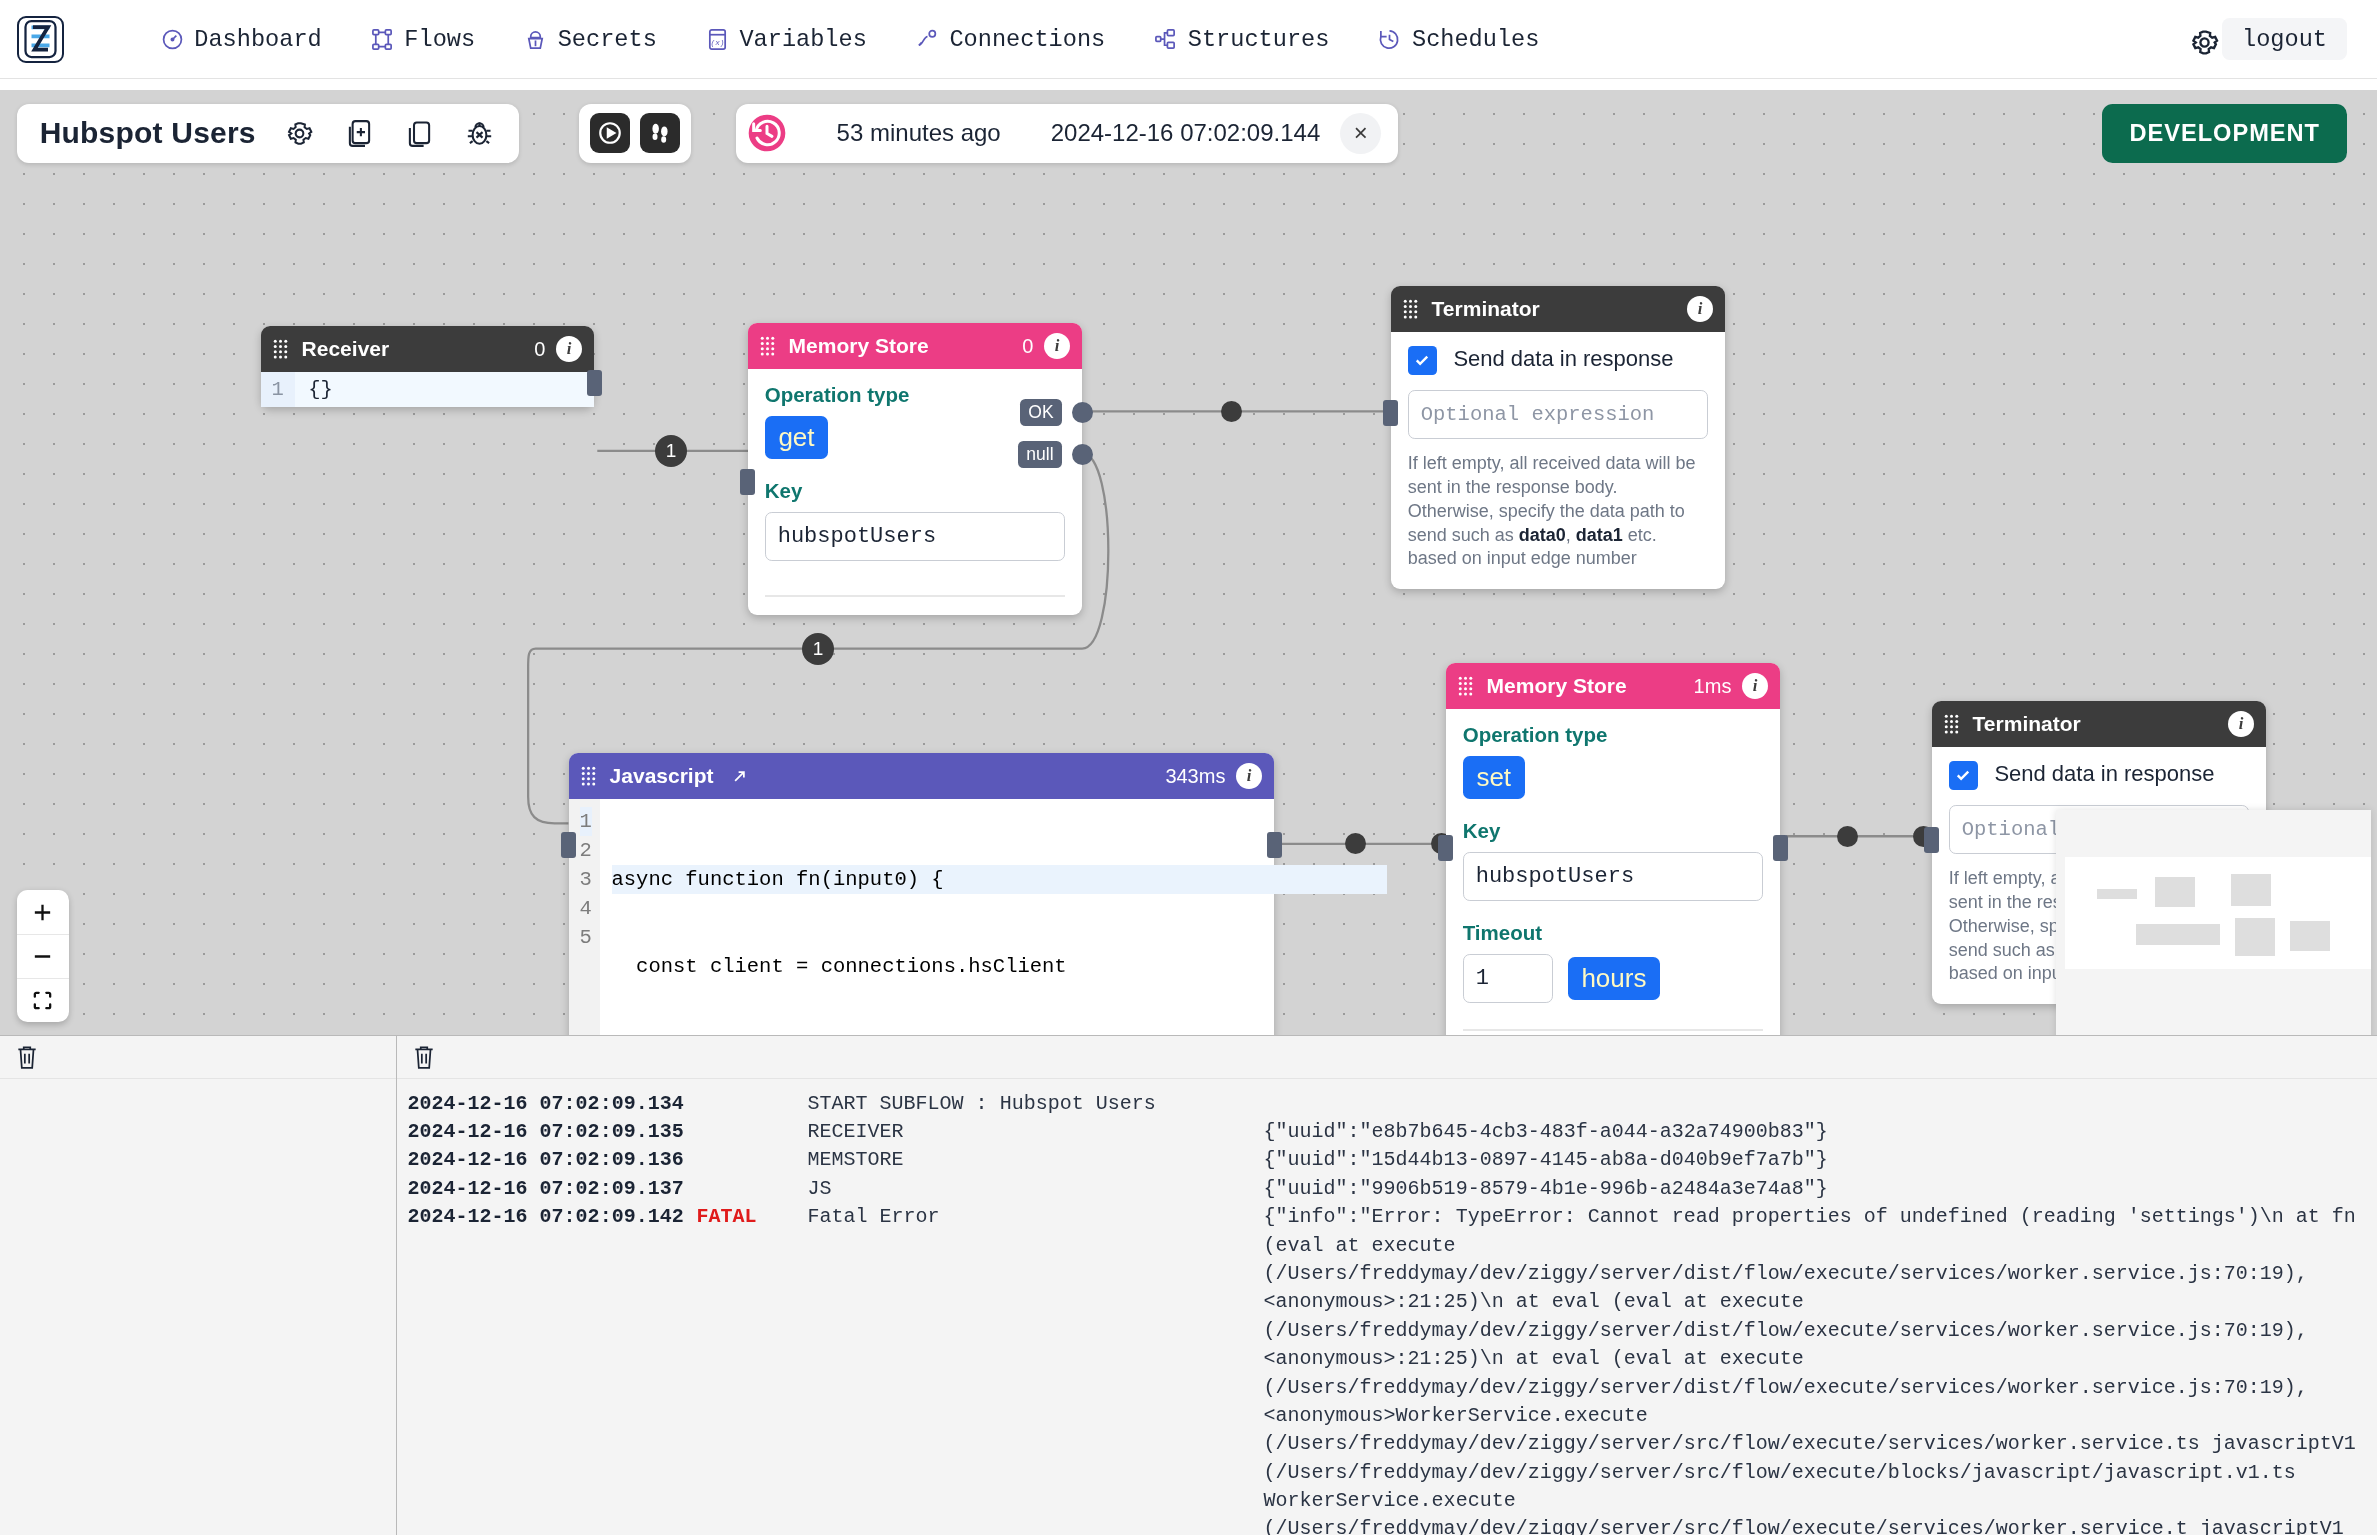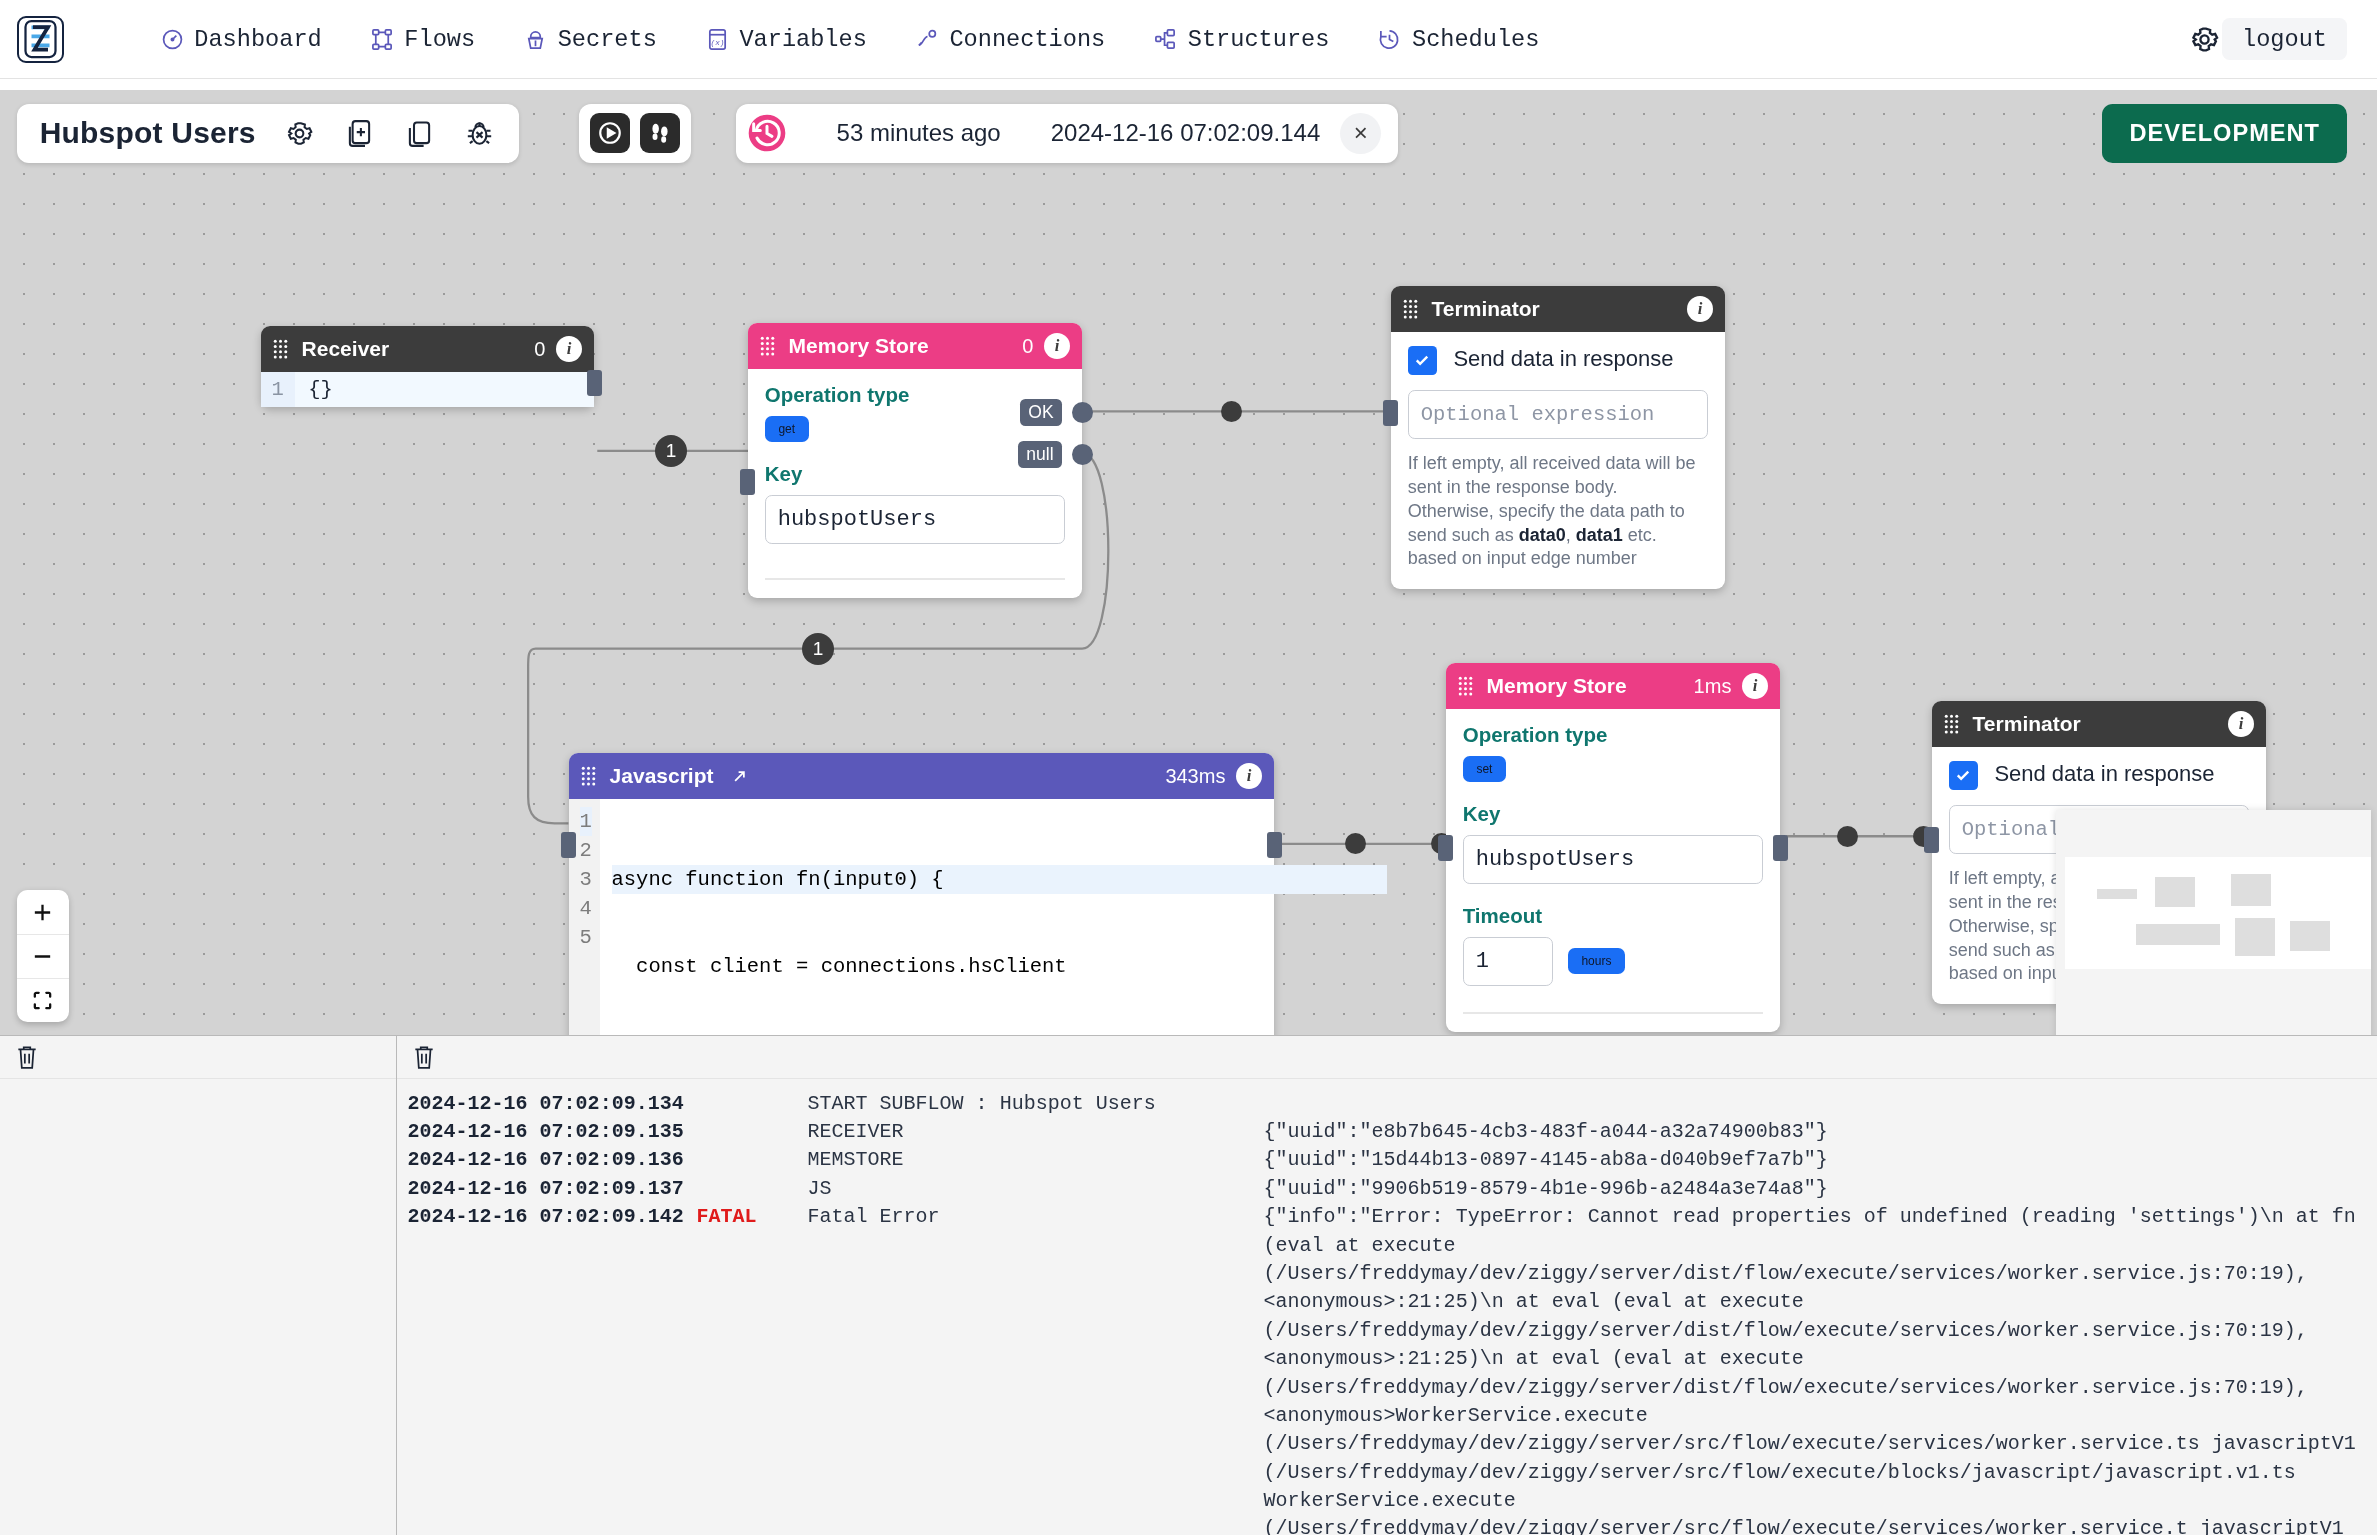"logout" .nav-right { align-items: center -> flex-end }
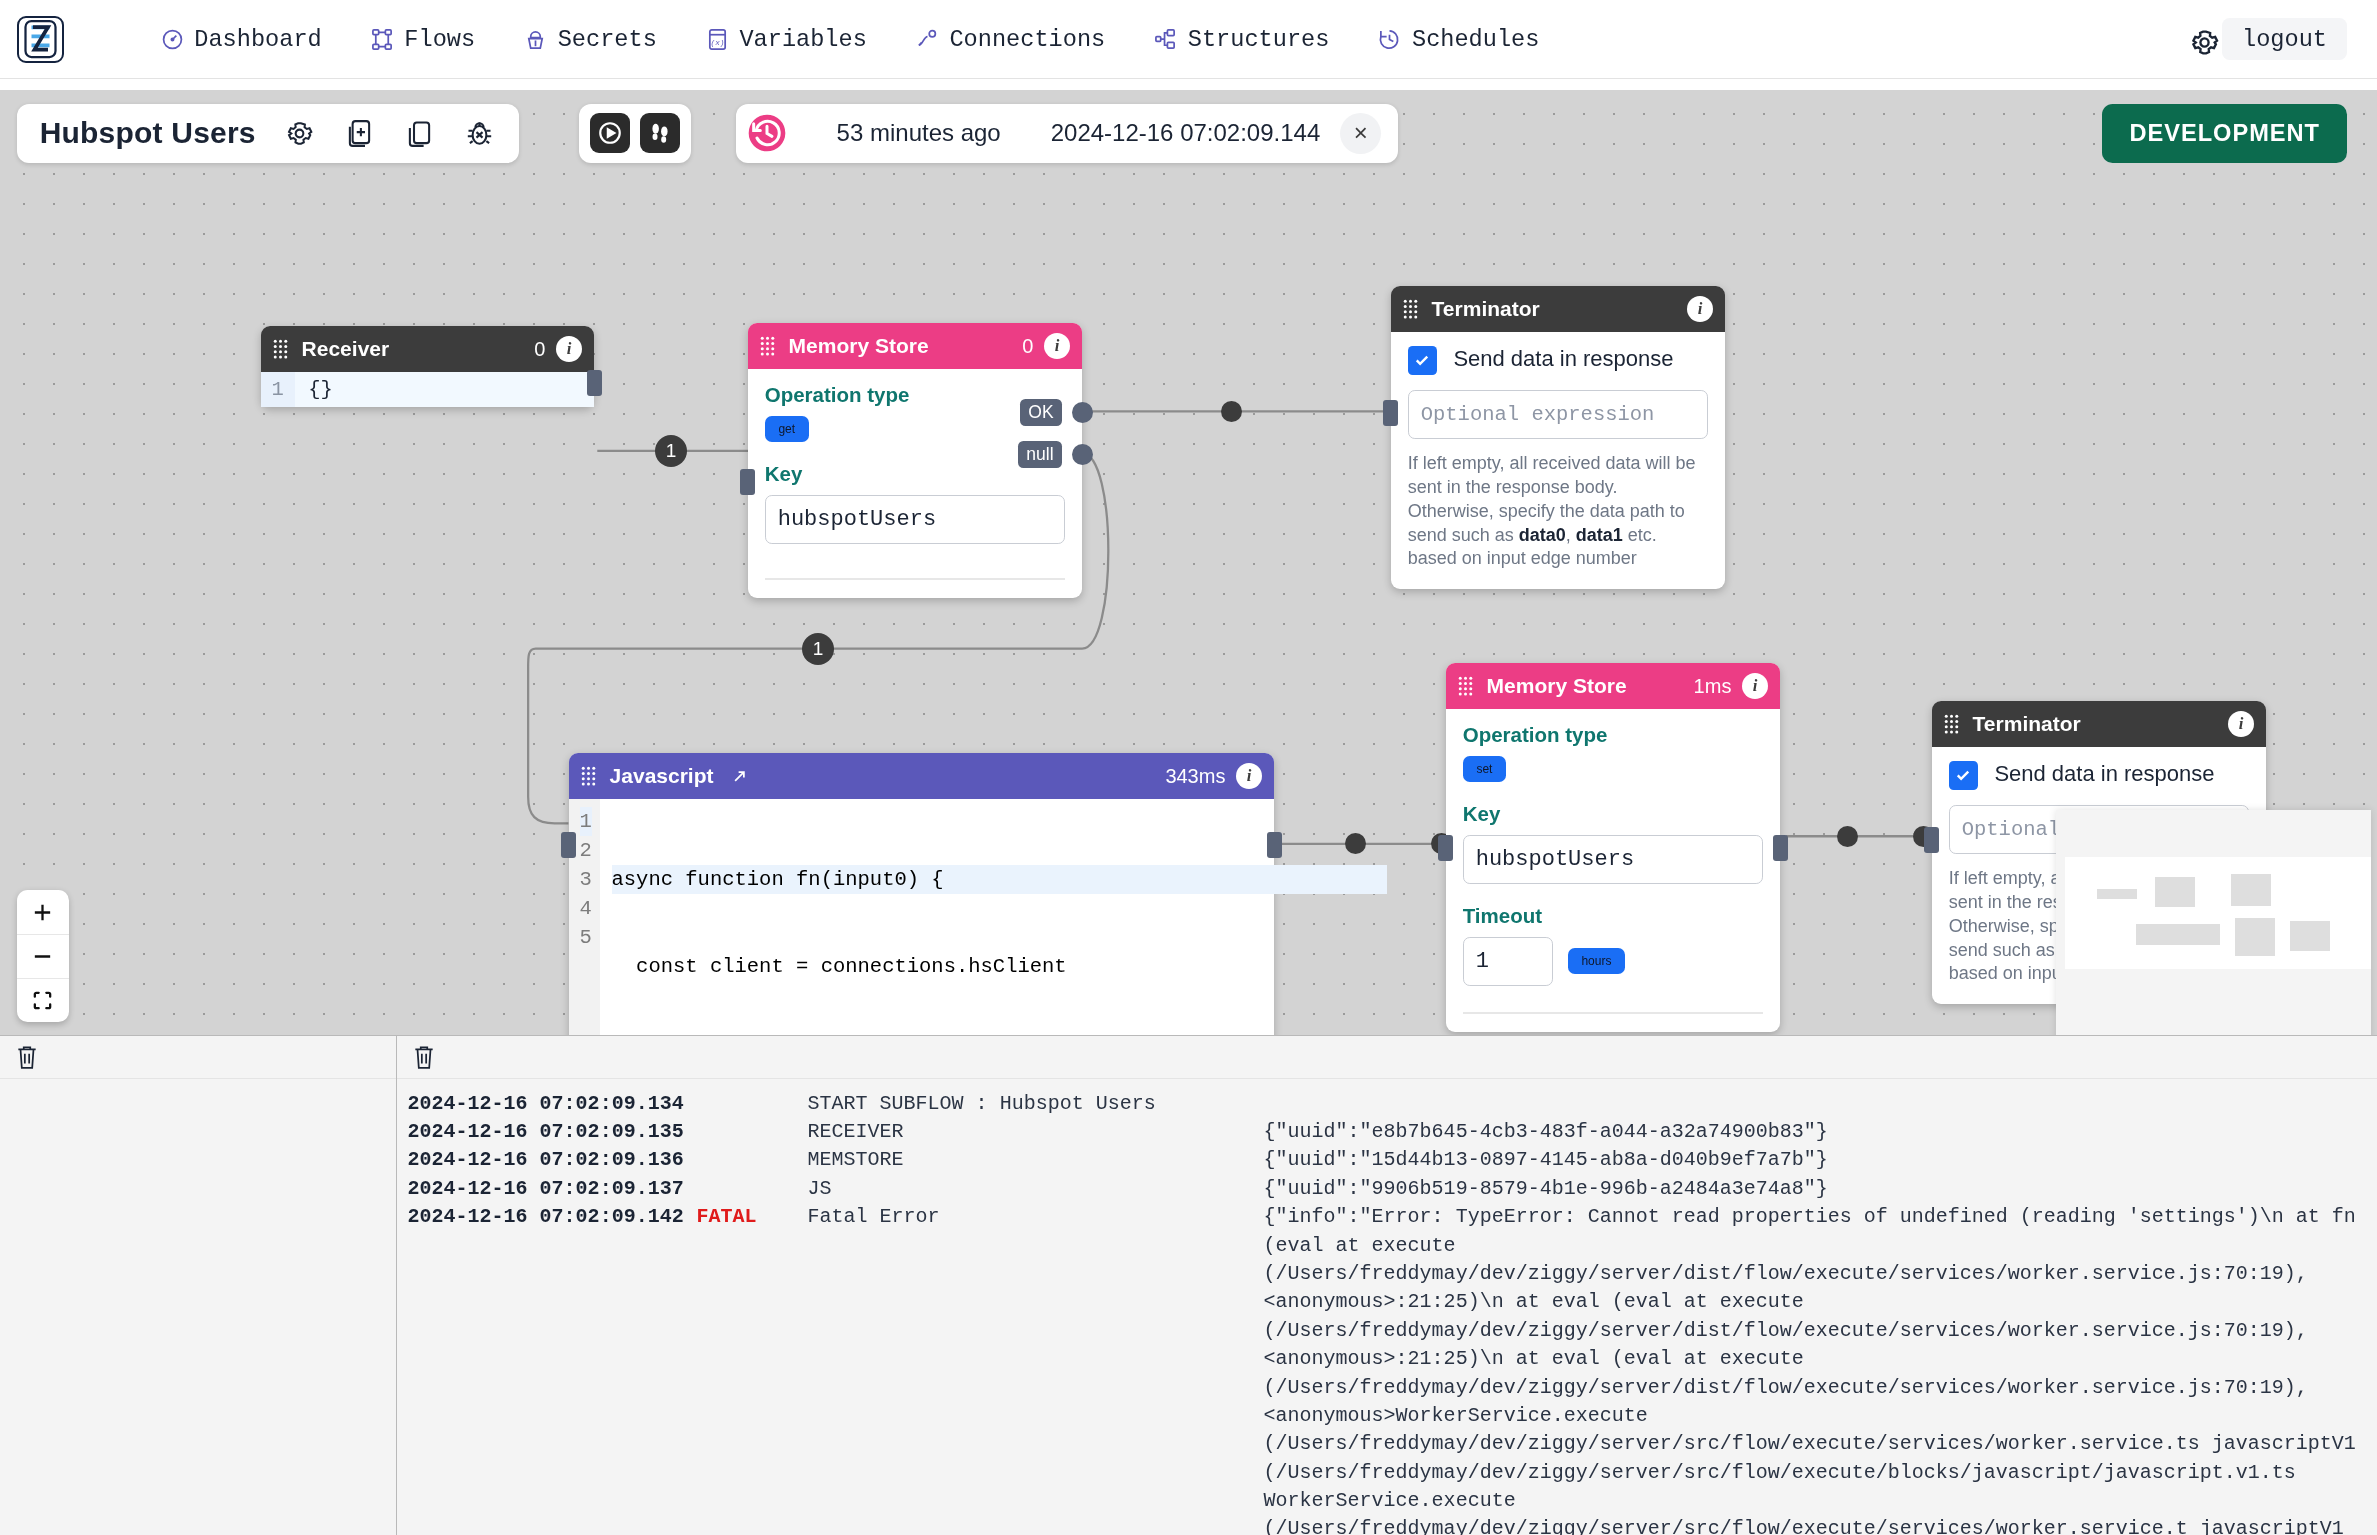"get" .pill { color: #0f172a -> #fef9c3; font-size: 12px -> 26px }
